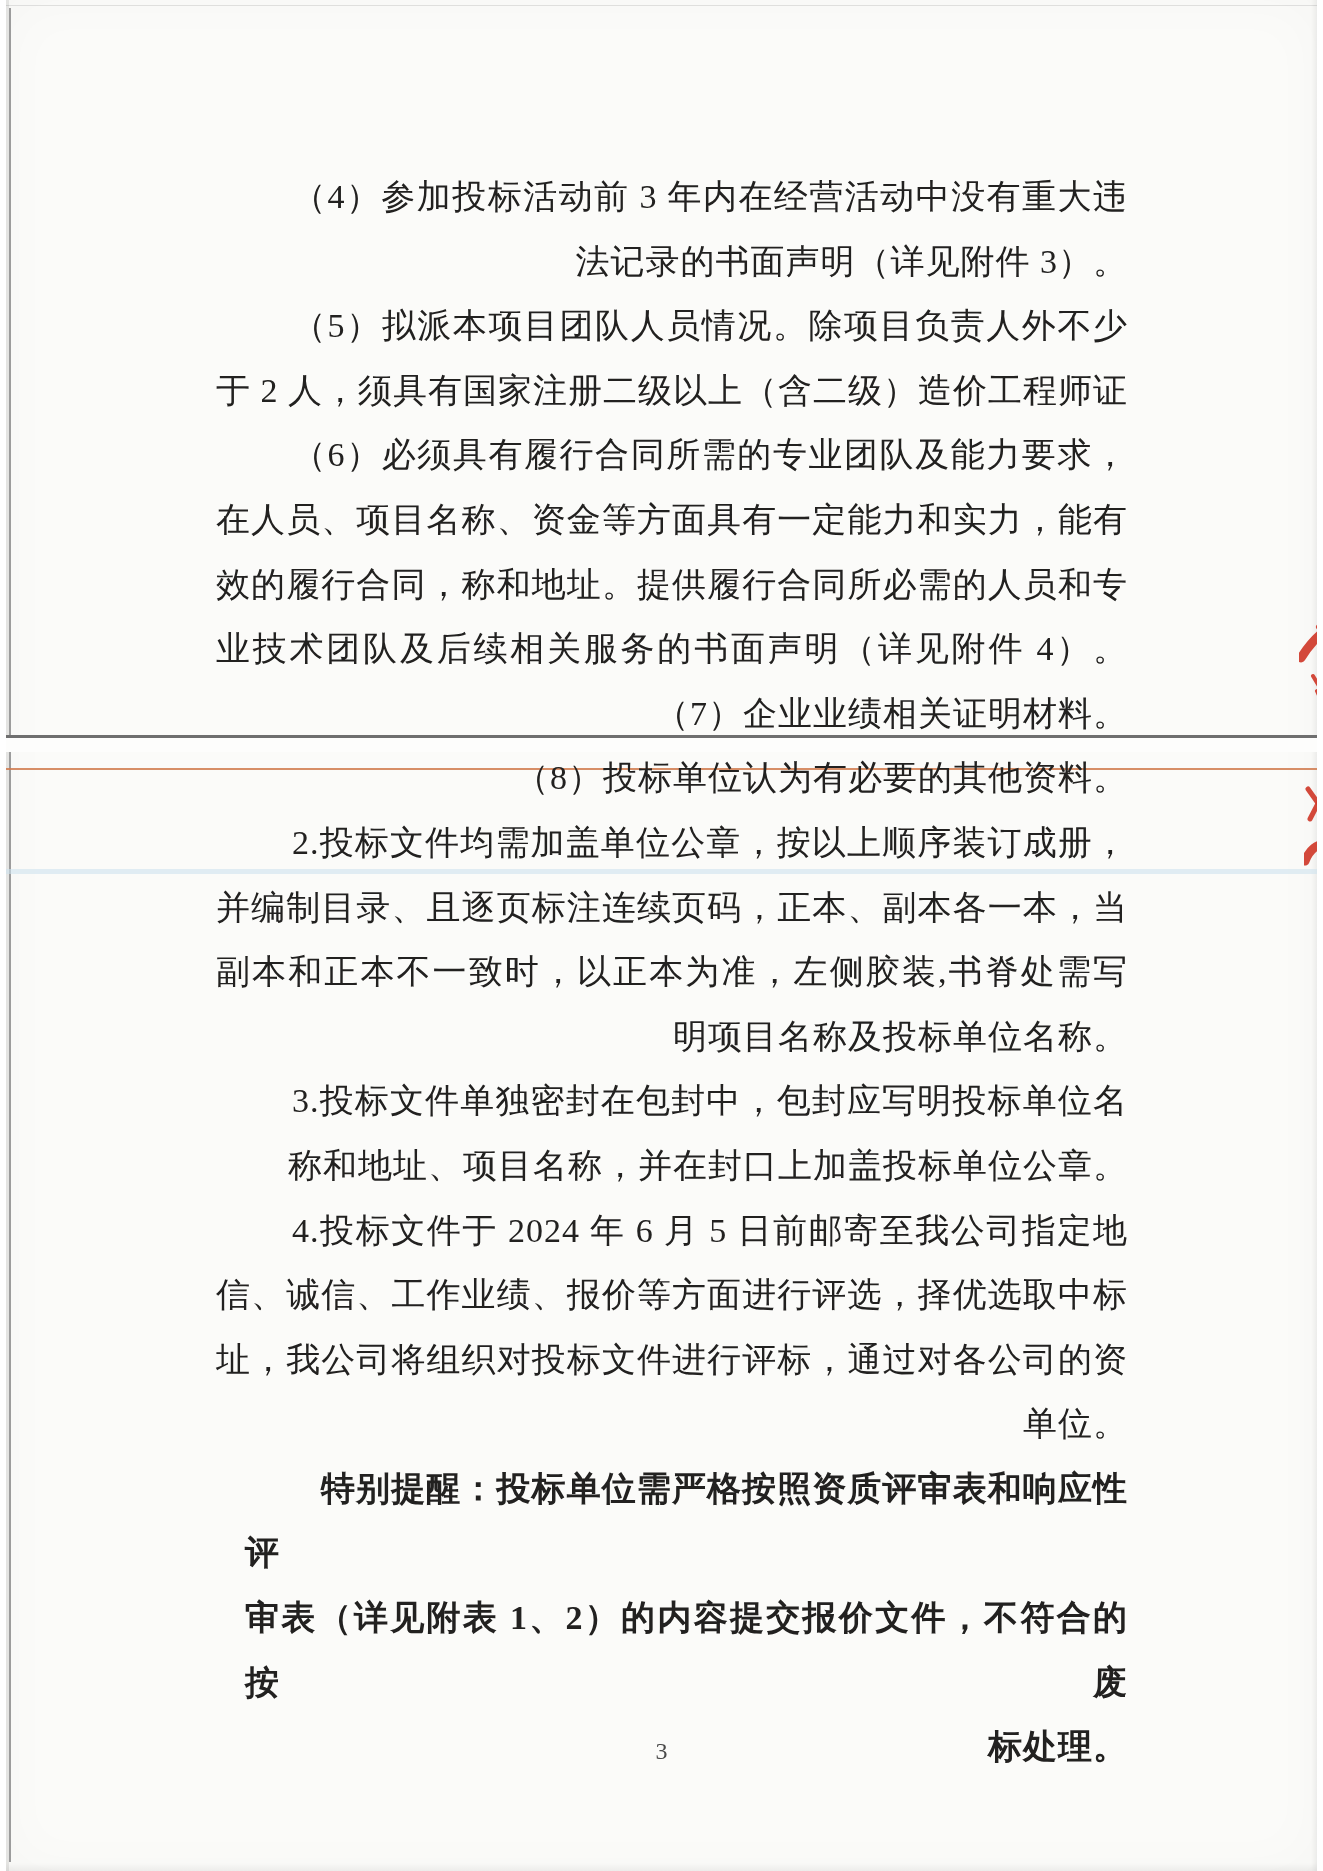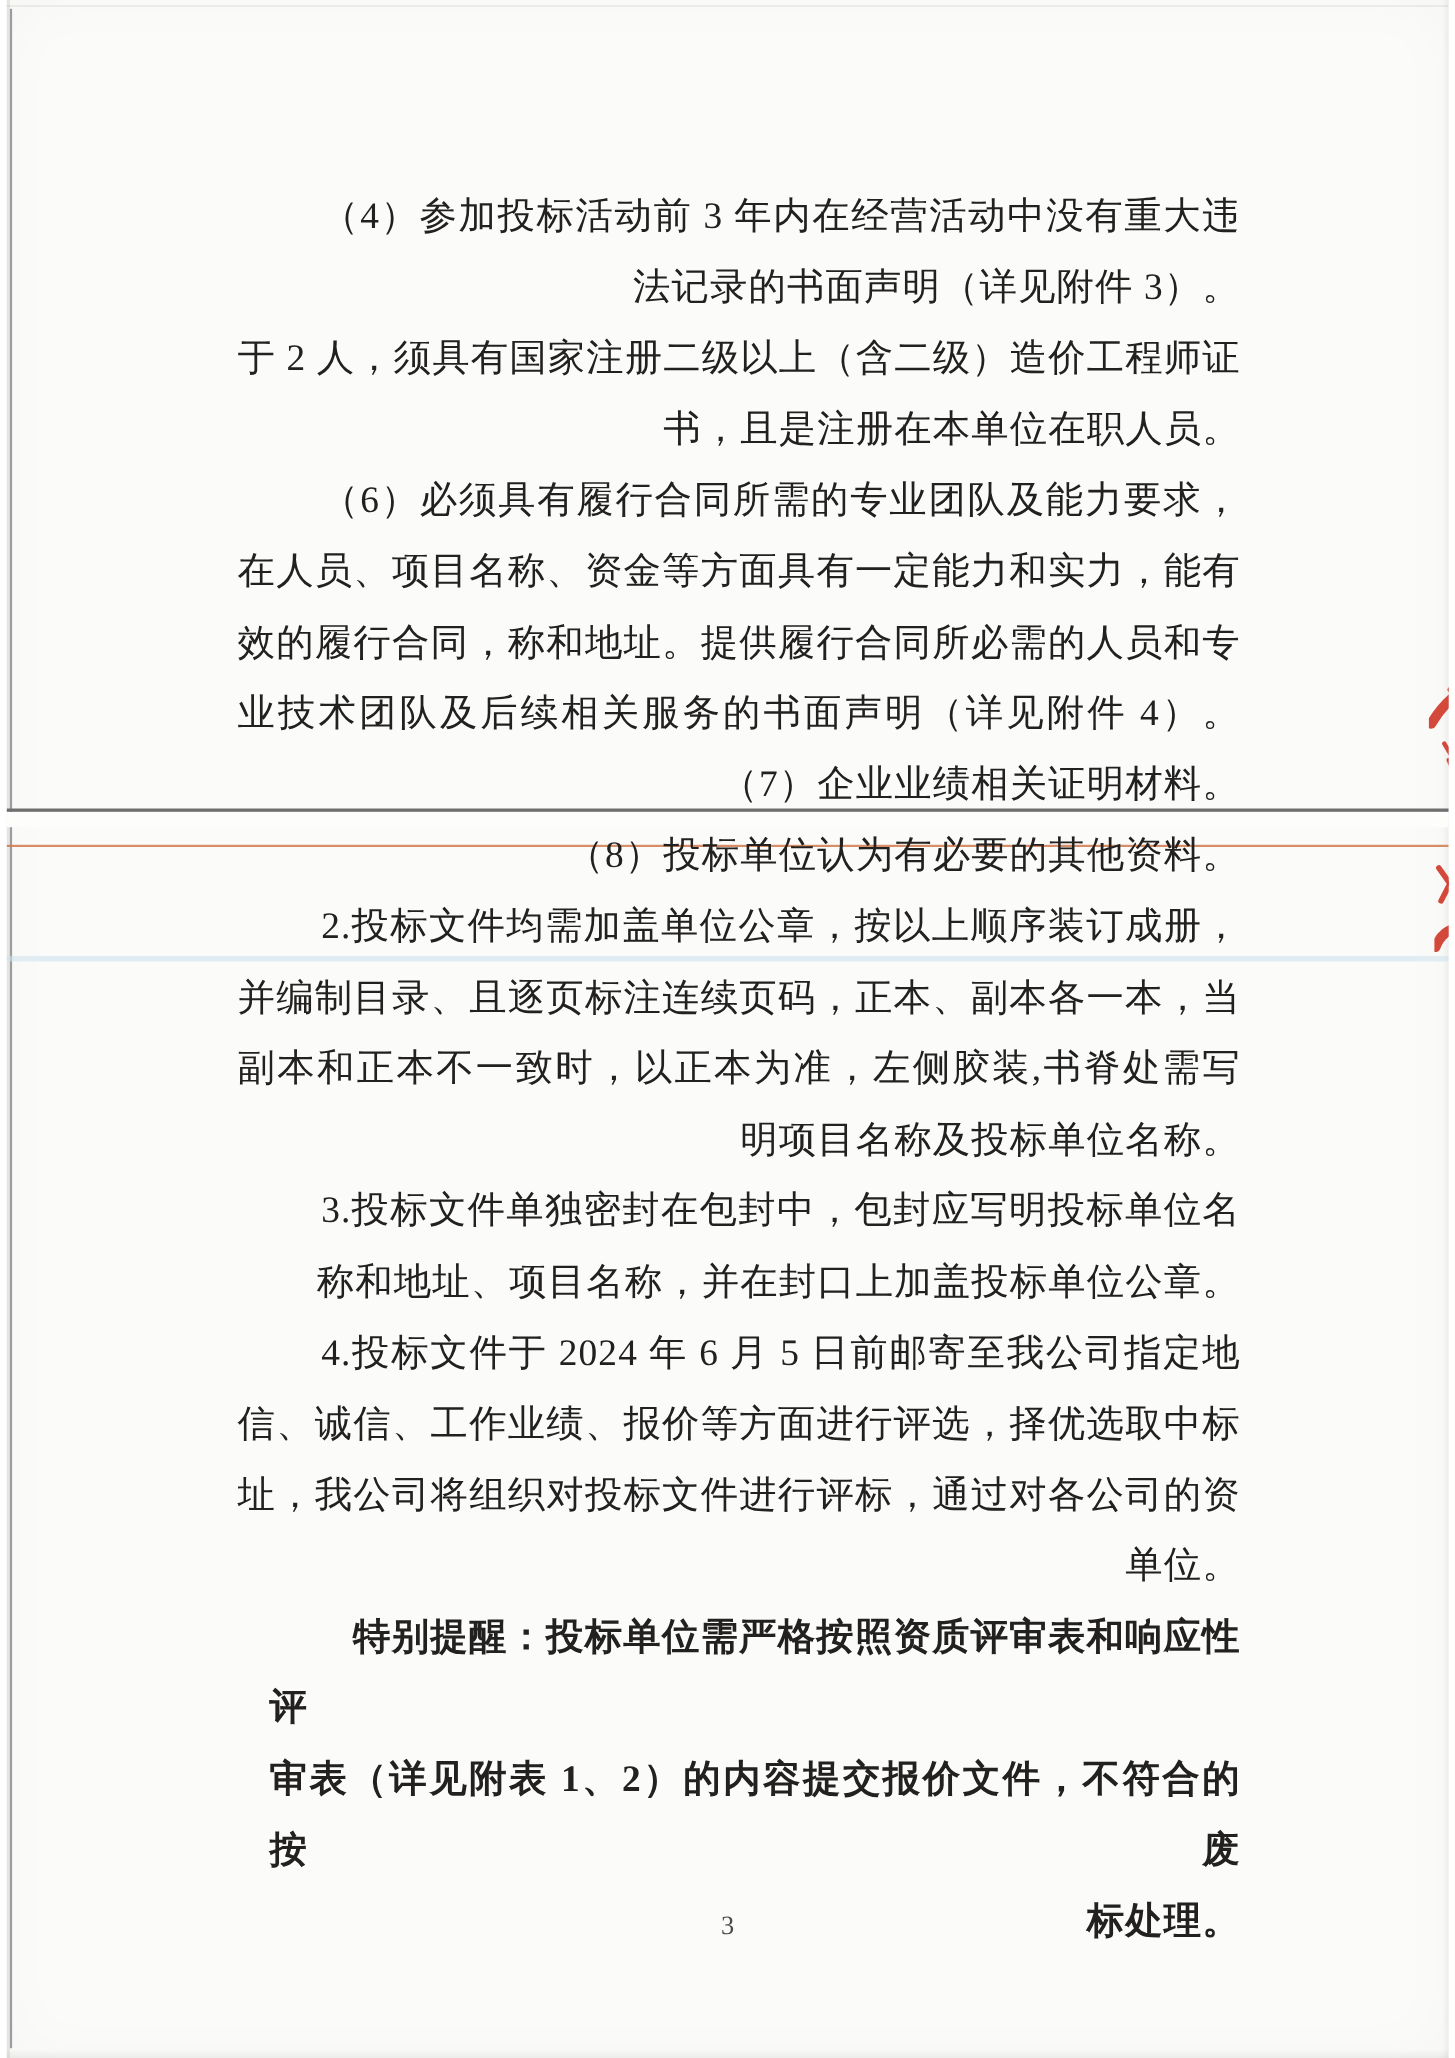"（5）拟派本项目团队人员情况。除项目负责人外不少" div.line { html: none -> <div>（5）拟派本项目团队人员情况。除项目负责人外不少</div> }
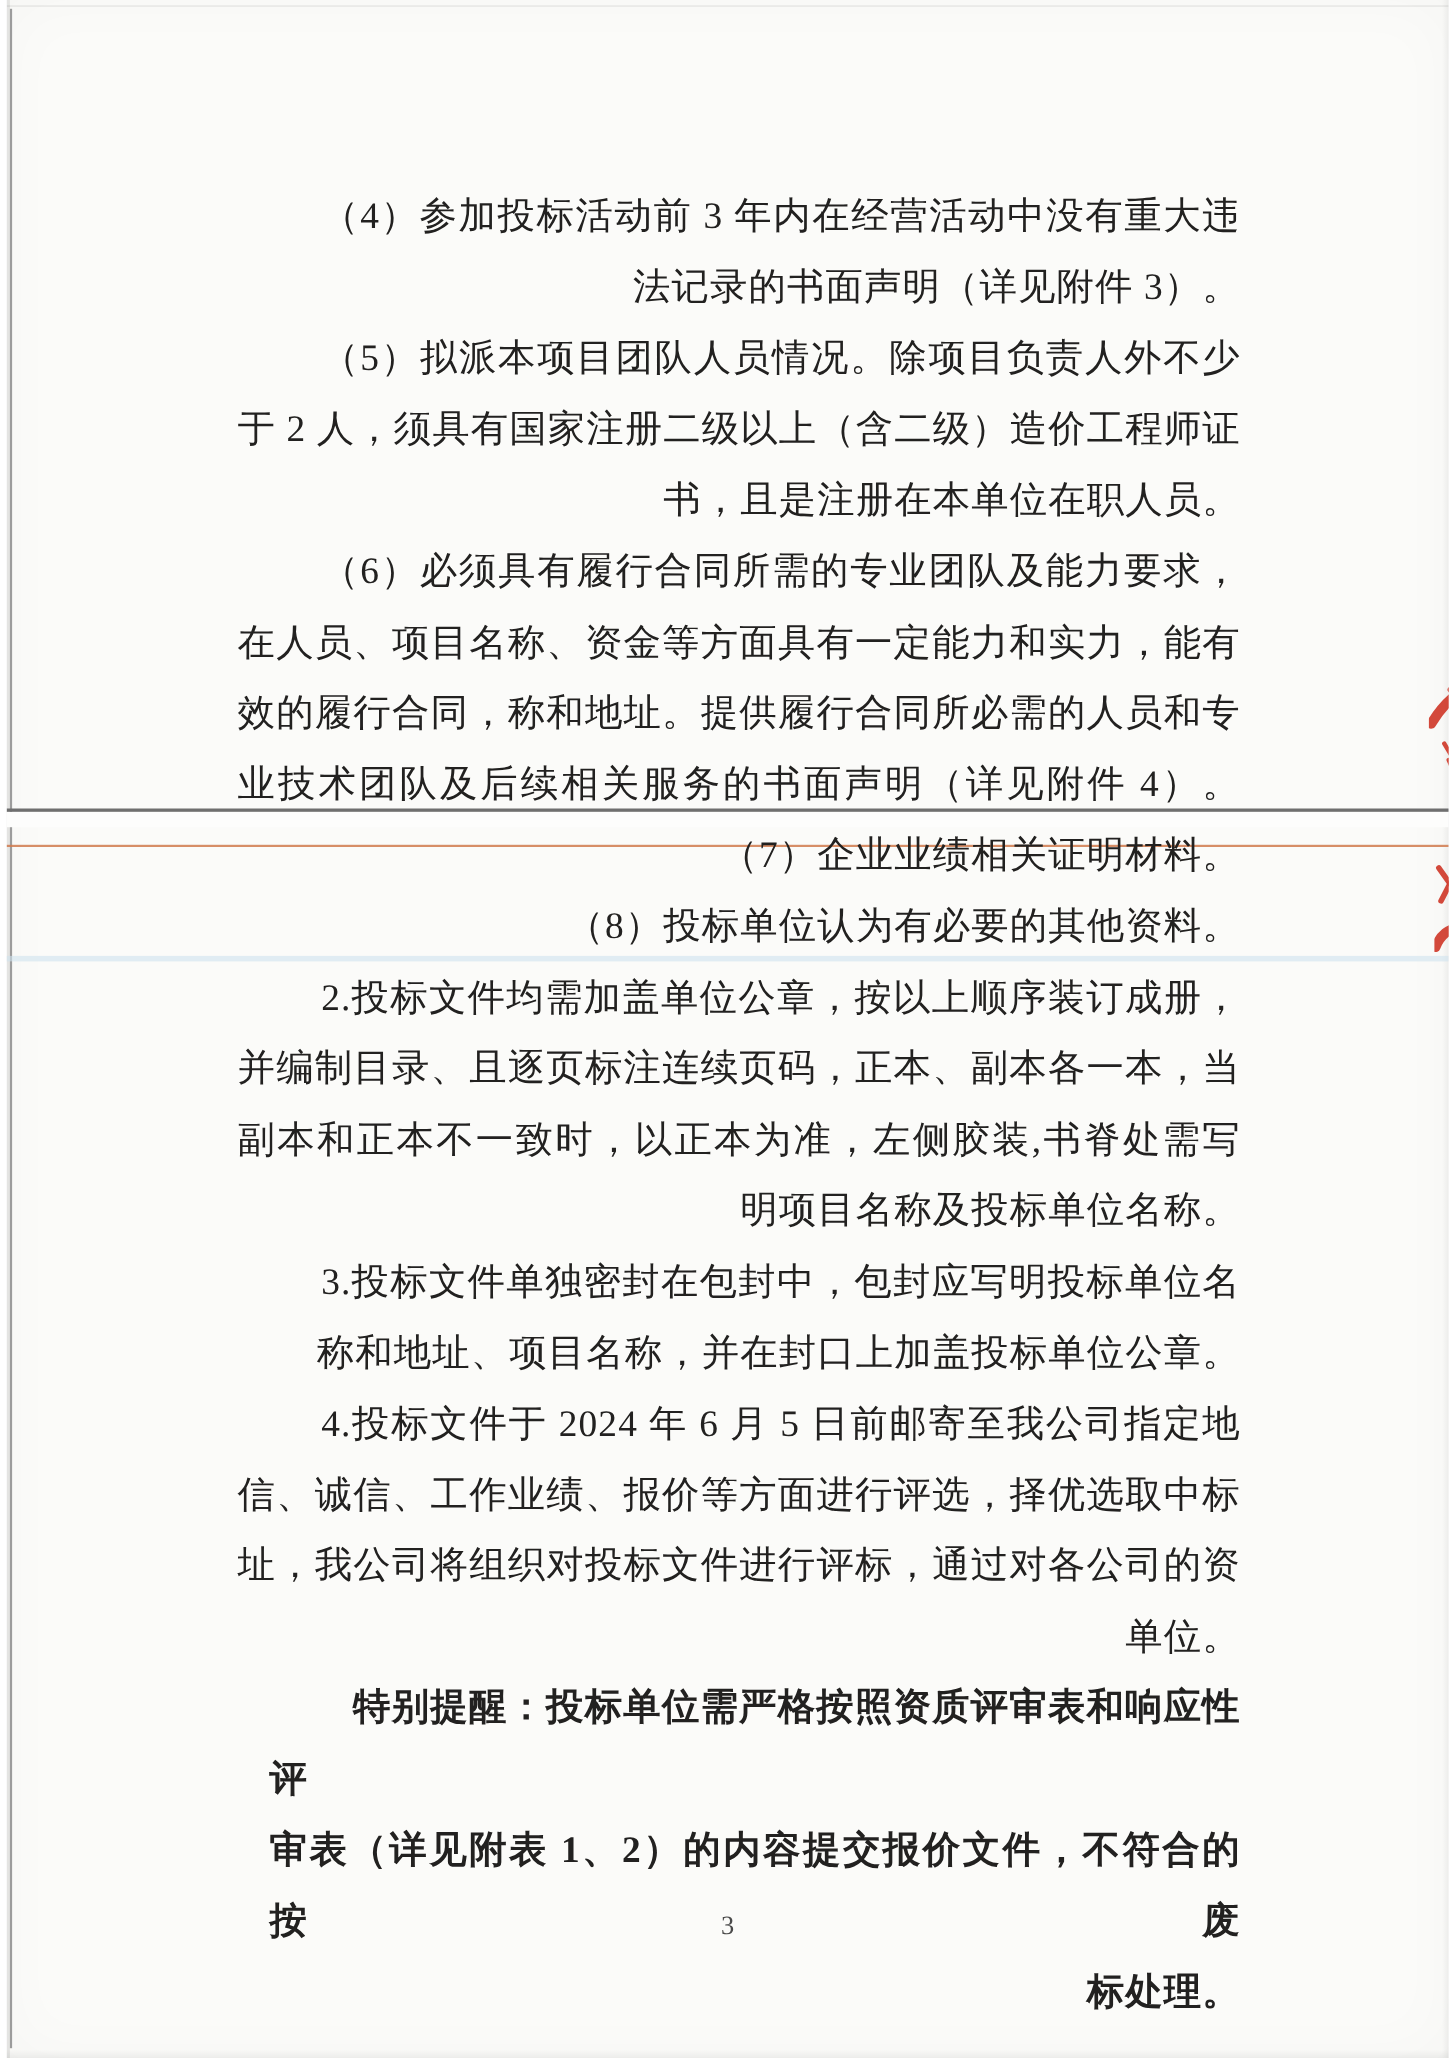"书，且是注册在本单位在职人员。" div.line { html: <div>书，且是注册在本单位在职人员。</div> -> none }
